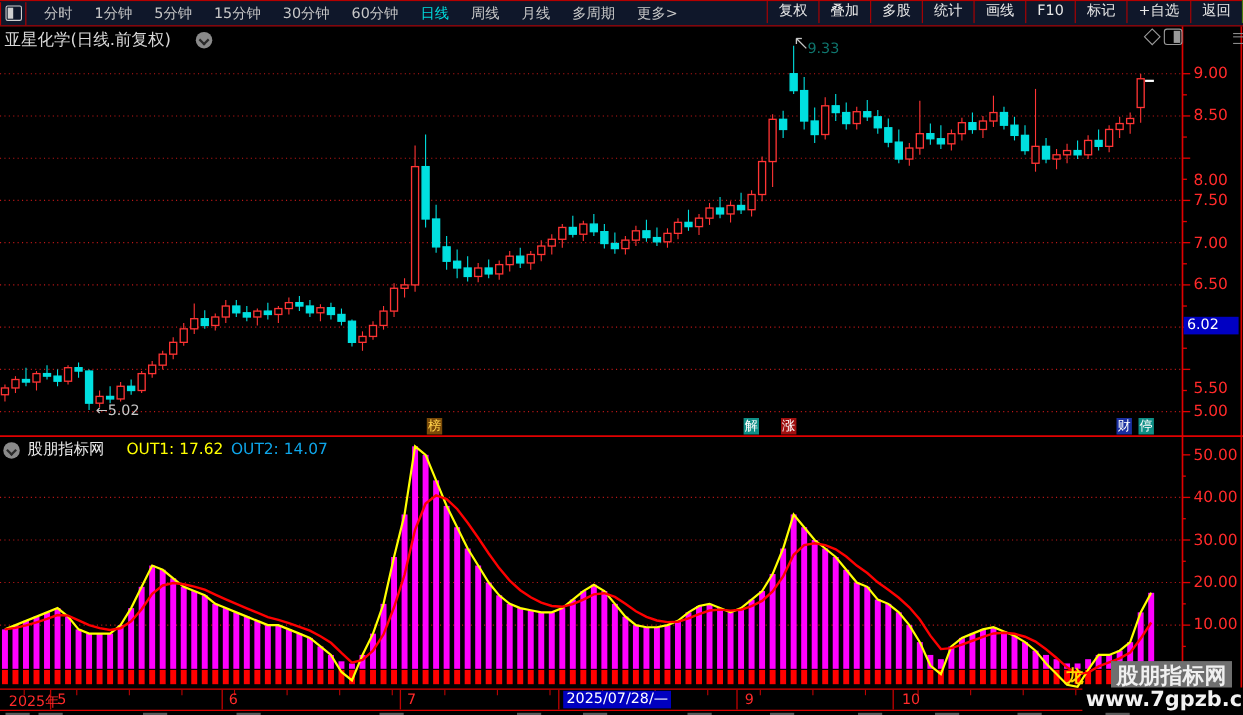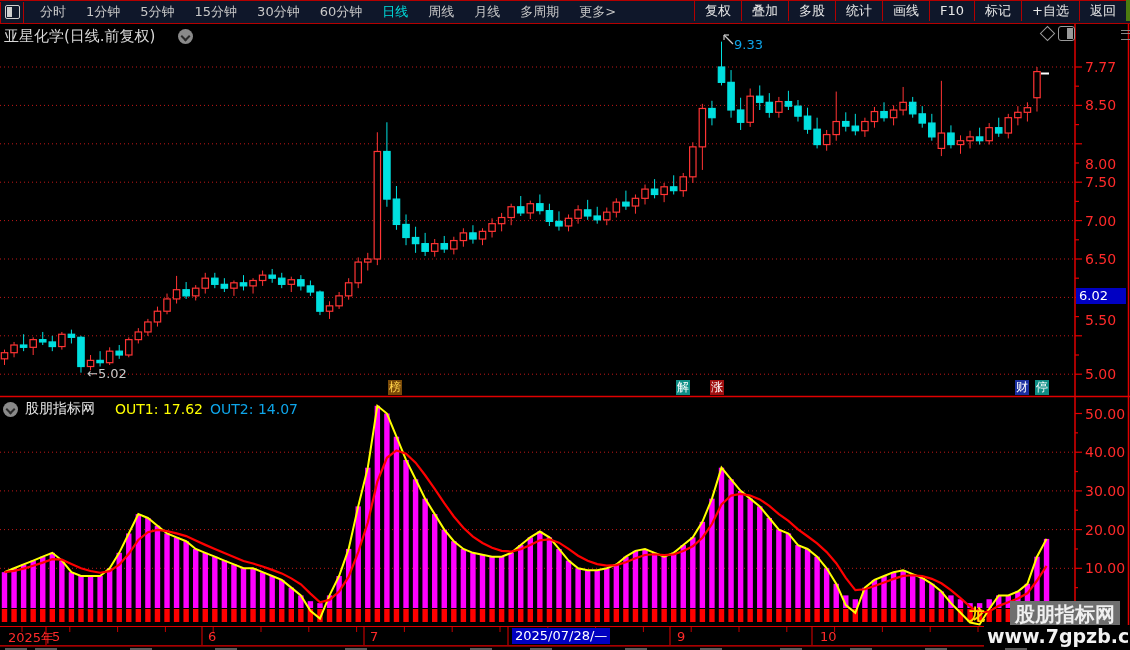"返回" .rbtn:last-child { border-right: 4px solid #4d7c0f -> 1px solid #4d7c0f }
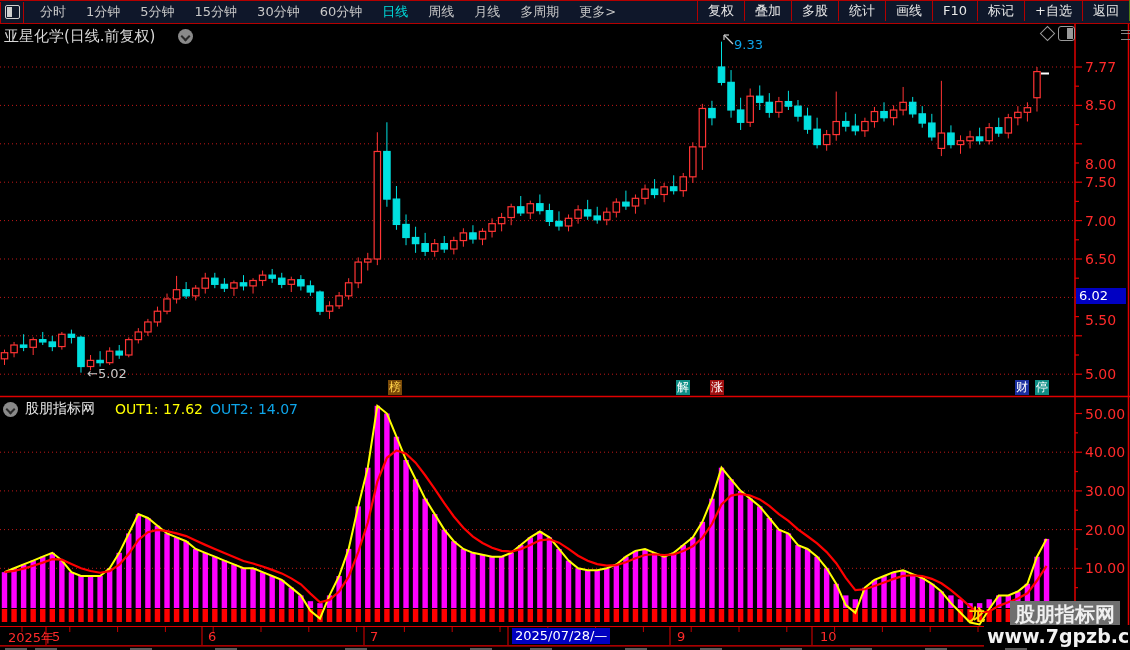"9.33" #hi-ann { color: #0ea5e9 -> #0f766e }
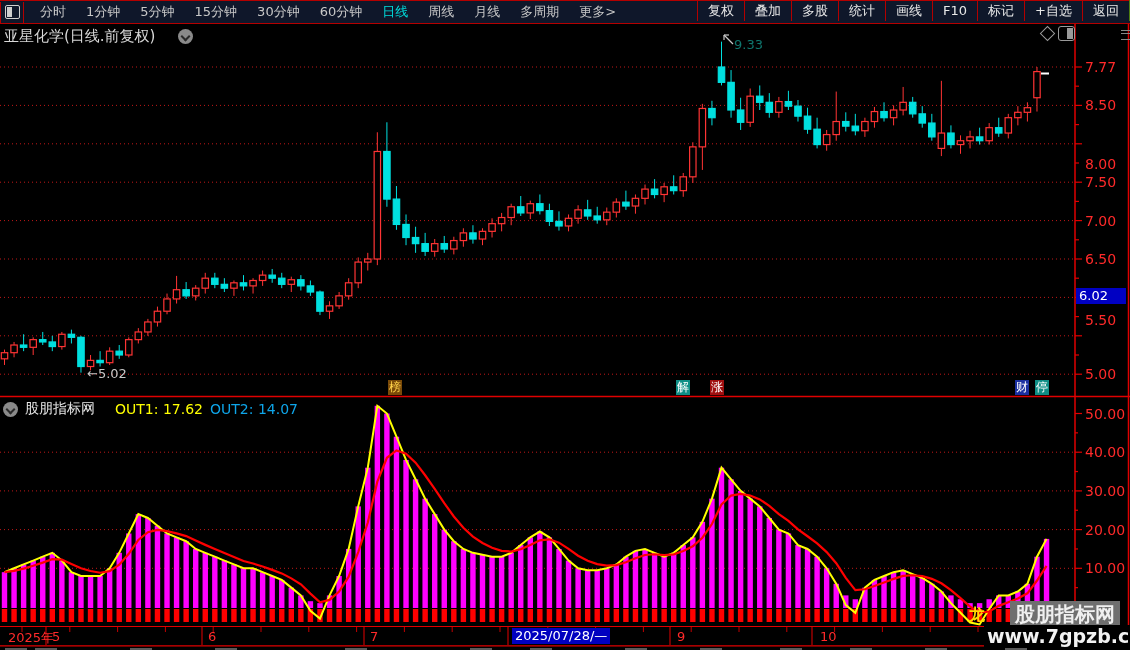"7.77" div.plabel { text: 7.77 -> 9.00 }
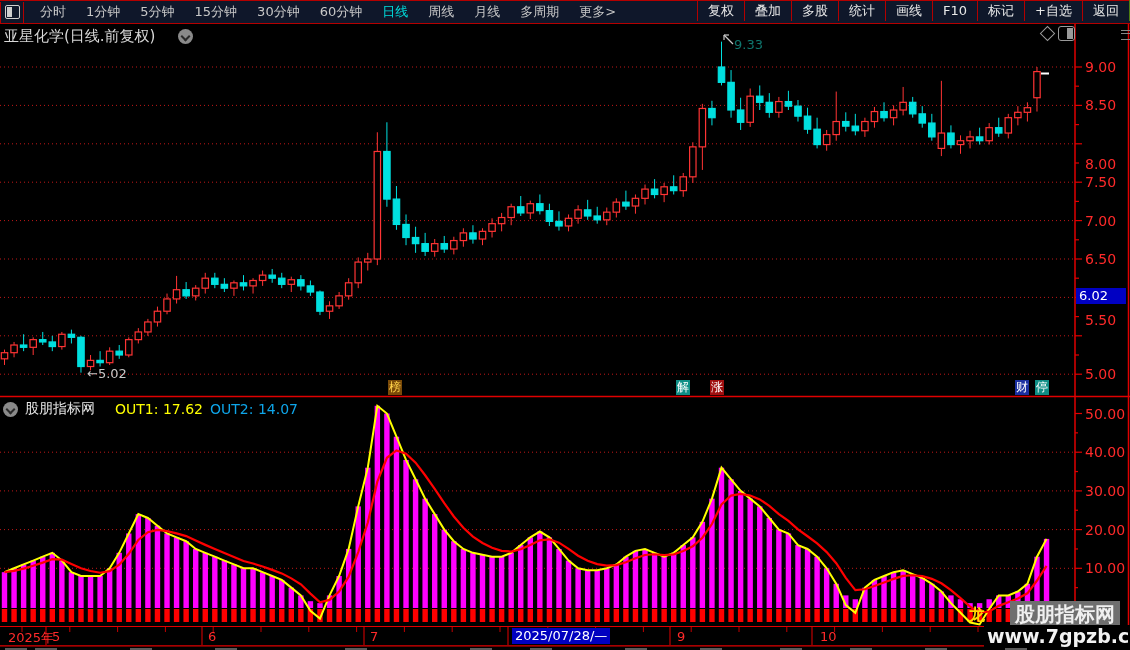"5.50" div.plabel { top: 312px -> 345px }
